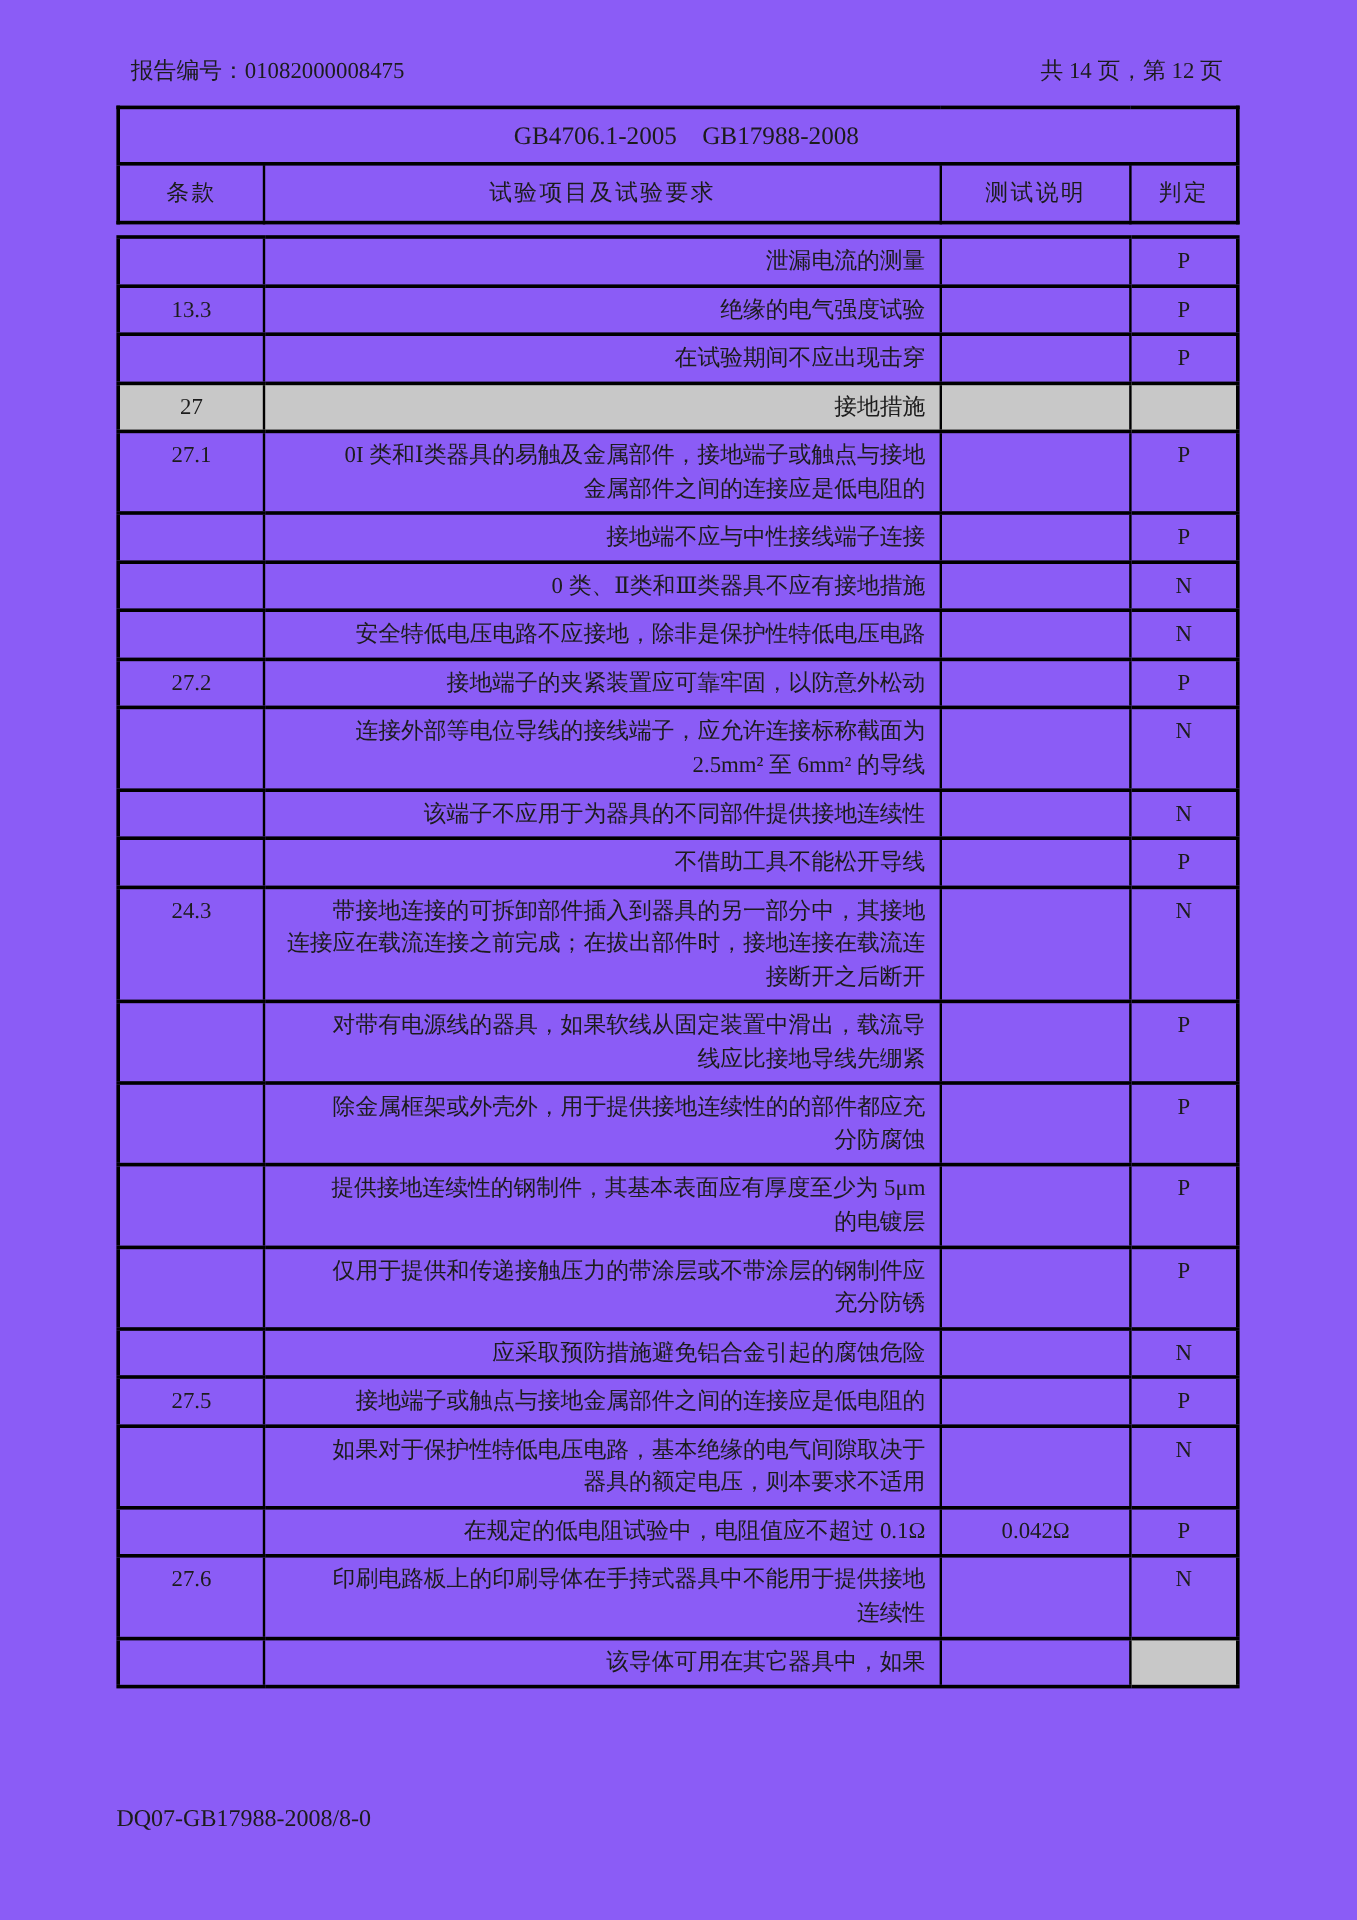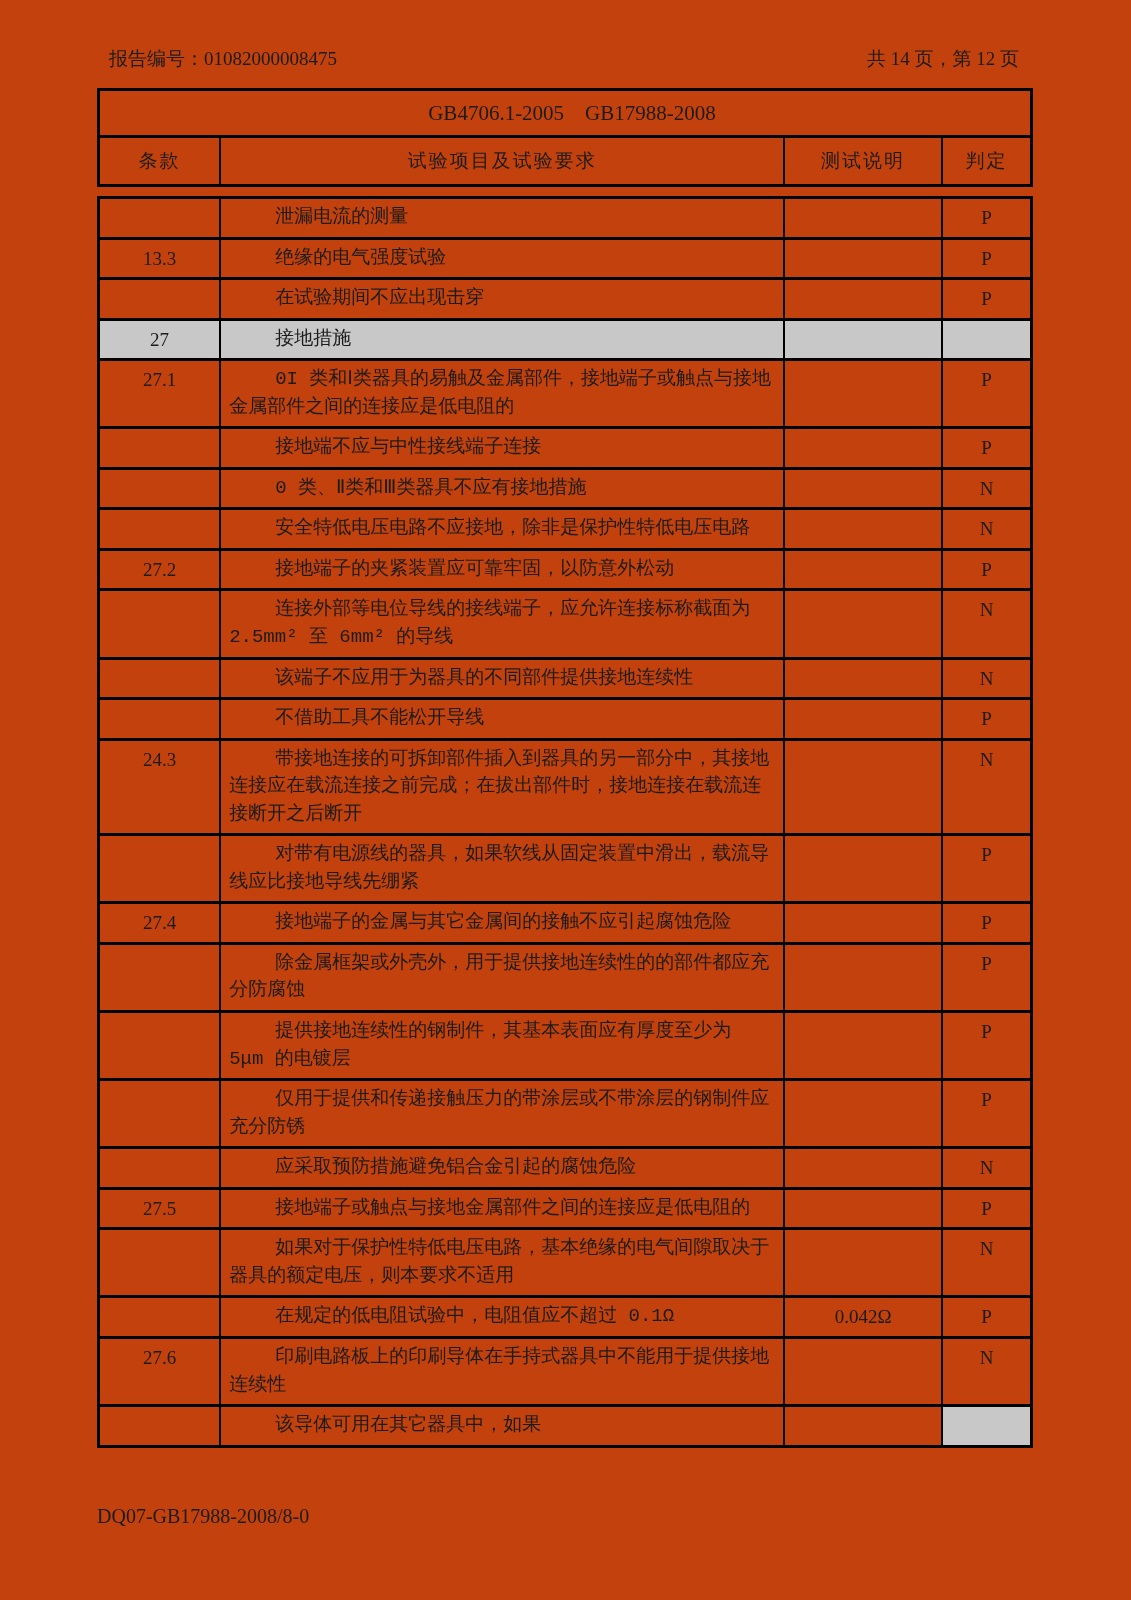"报告编号：01082000008475" .page { background: #c2410c -> #8b5cf6 }
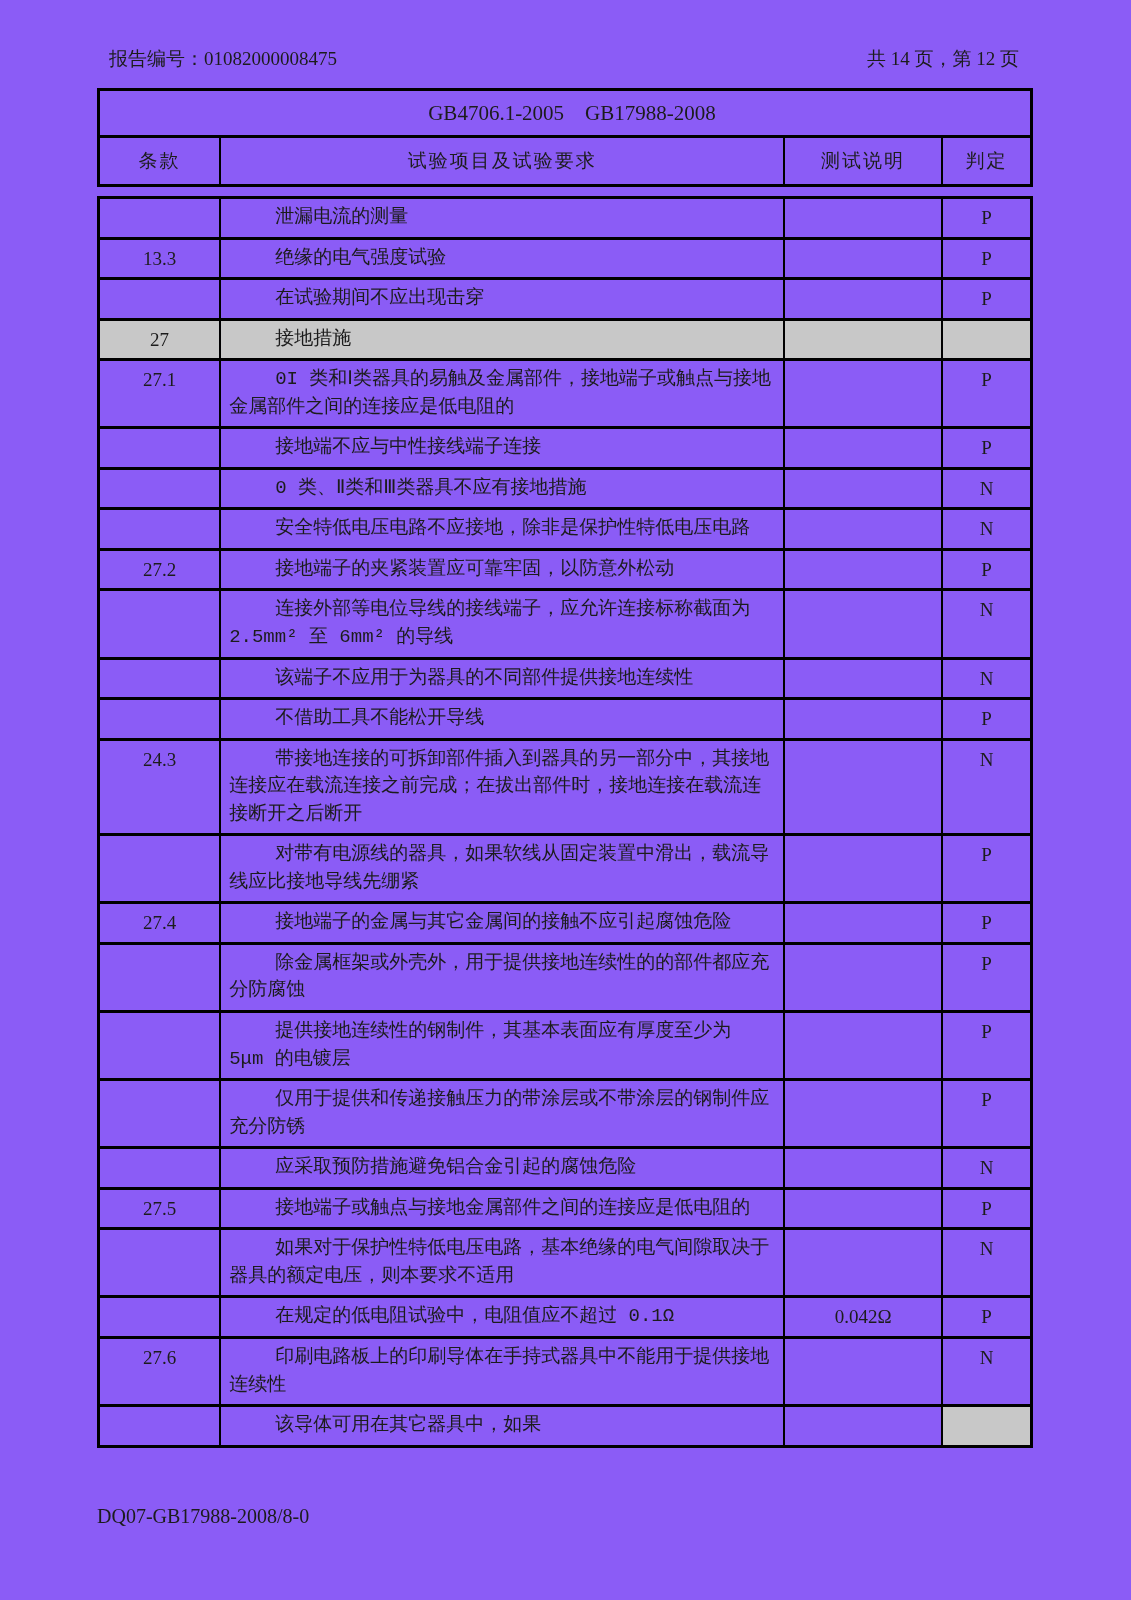"泄漏电流的测量" .body-table td.req { font-family: Liberation Mono, monospace -> none; text-align: left -> right }
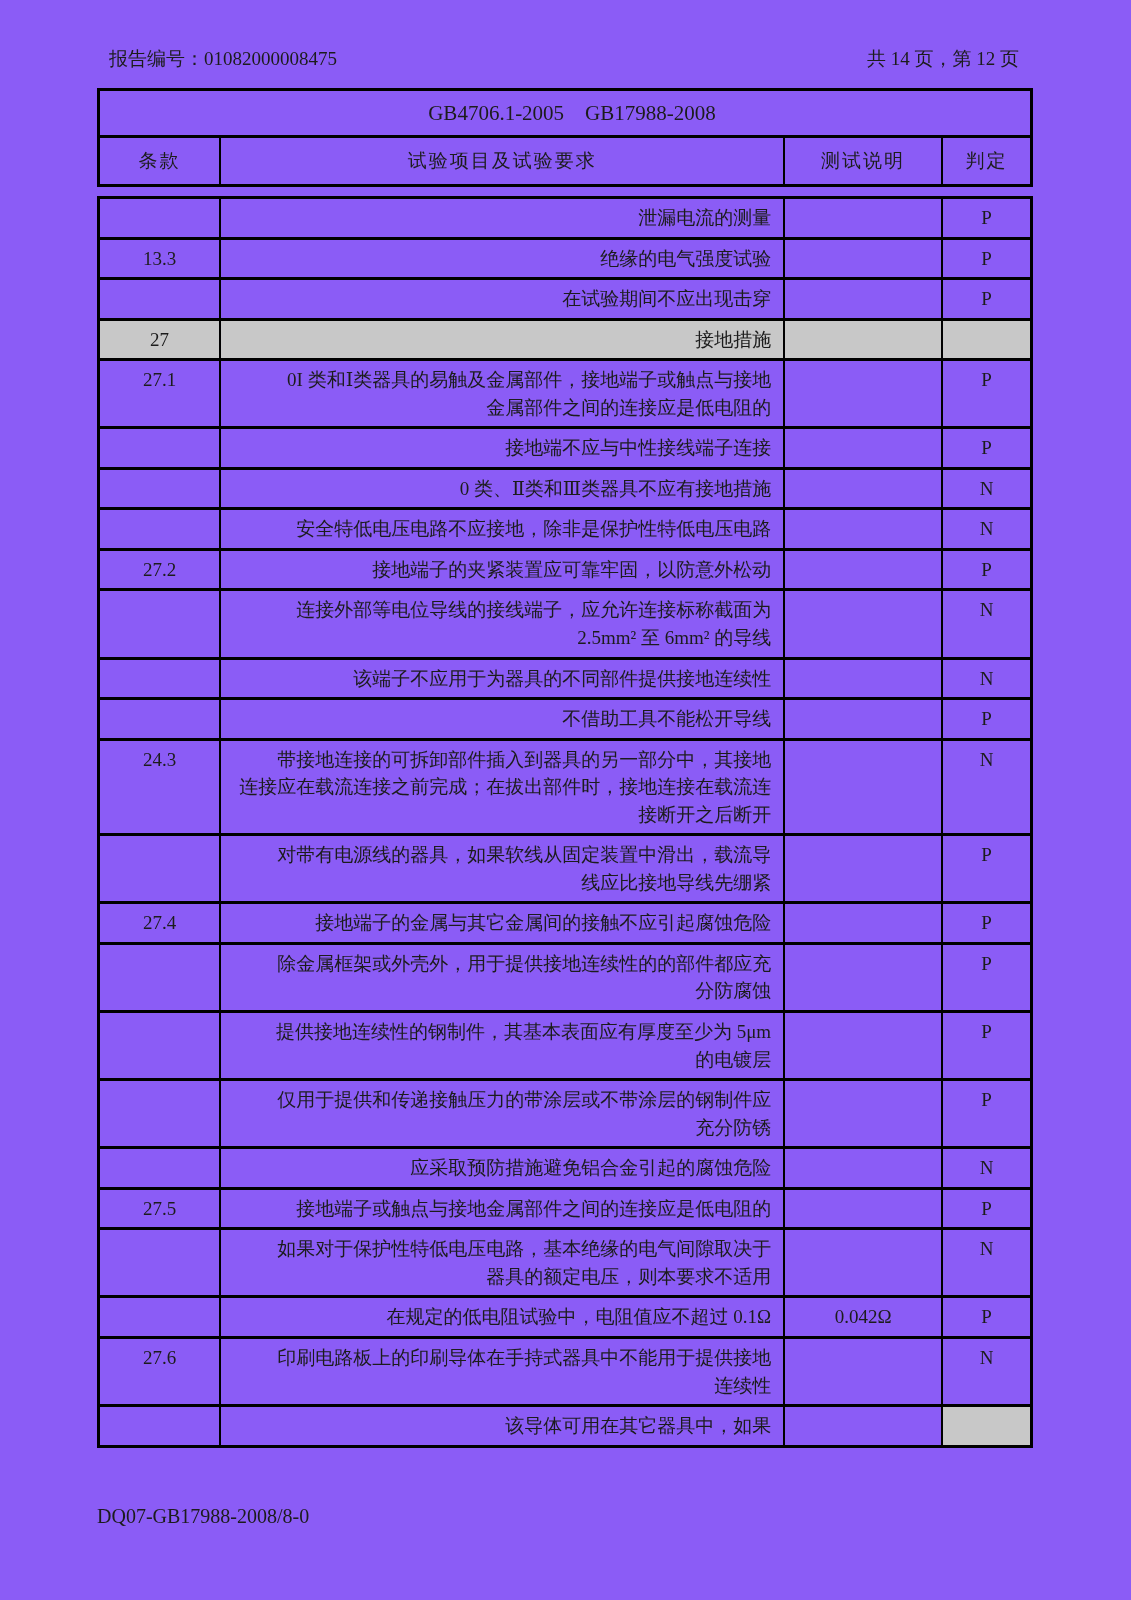"27.4" tr { html: <tr> <td>27.4</td> <td>接地端子的金属与其它金属间的接触不应引起腐蚀危险</td> <td></td> <td>P</td> </tr> -> none }
